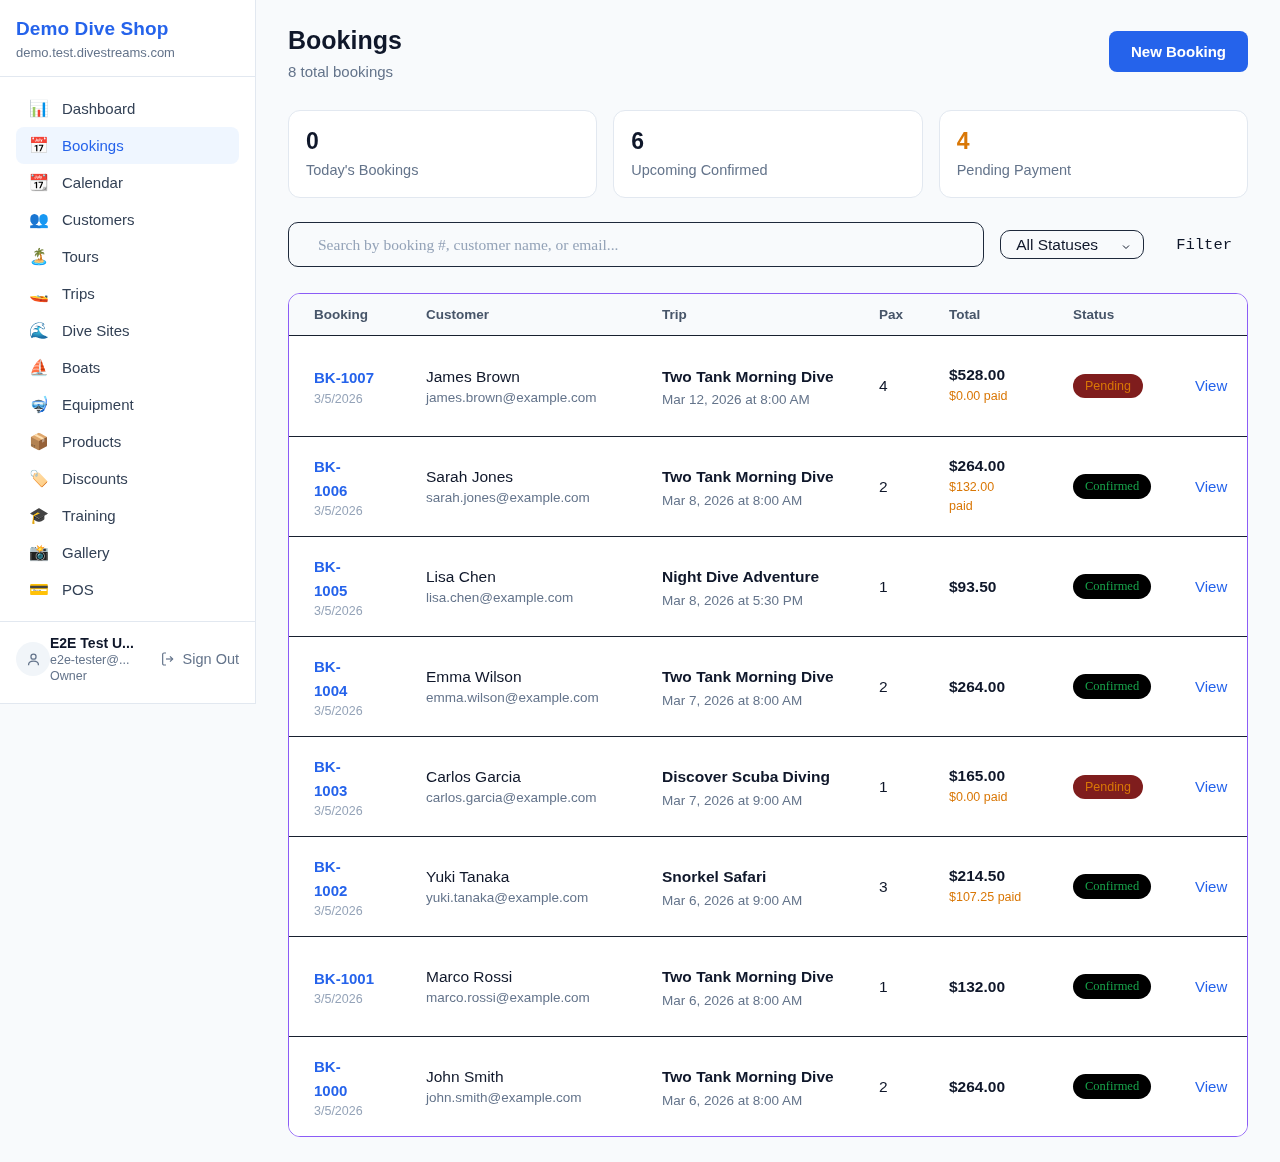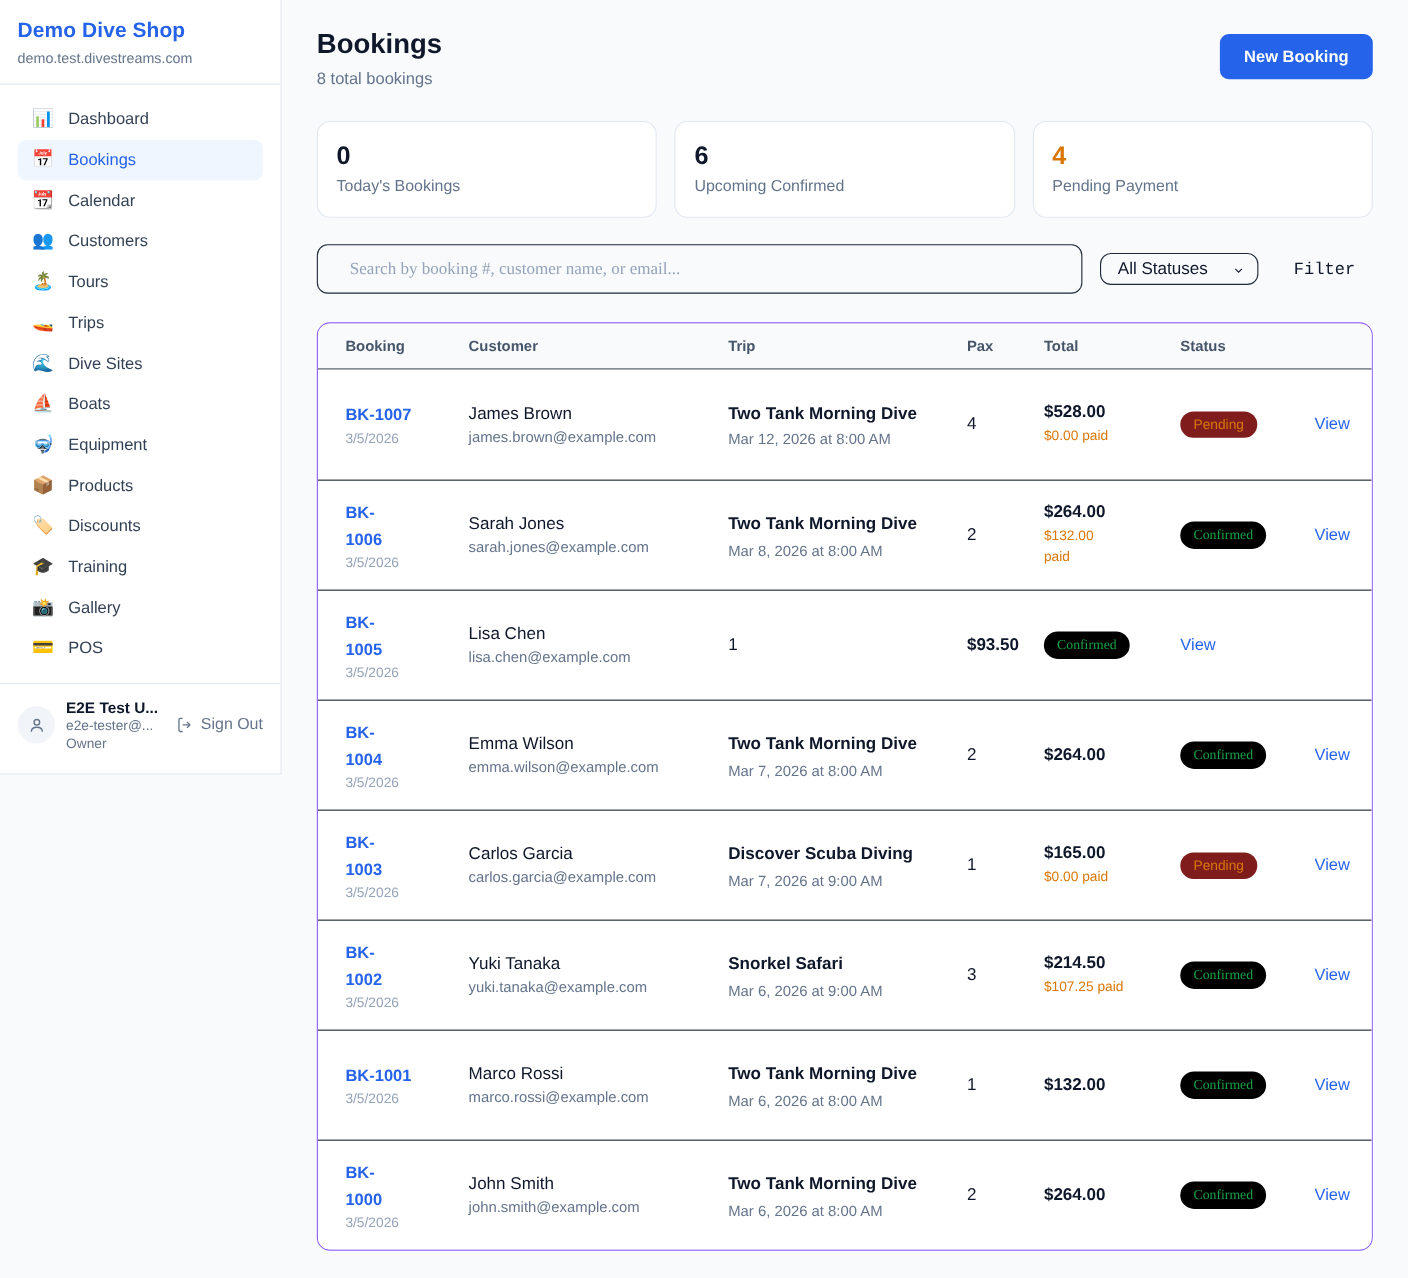"Night Dive Adventure" div { html: none -> <div> <div>Night Dive Adventure</div> <div>Mar 8, 2026 at 5:30 PM</div> </div> }
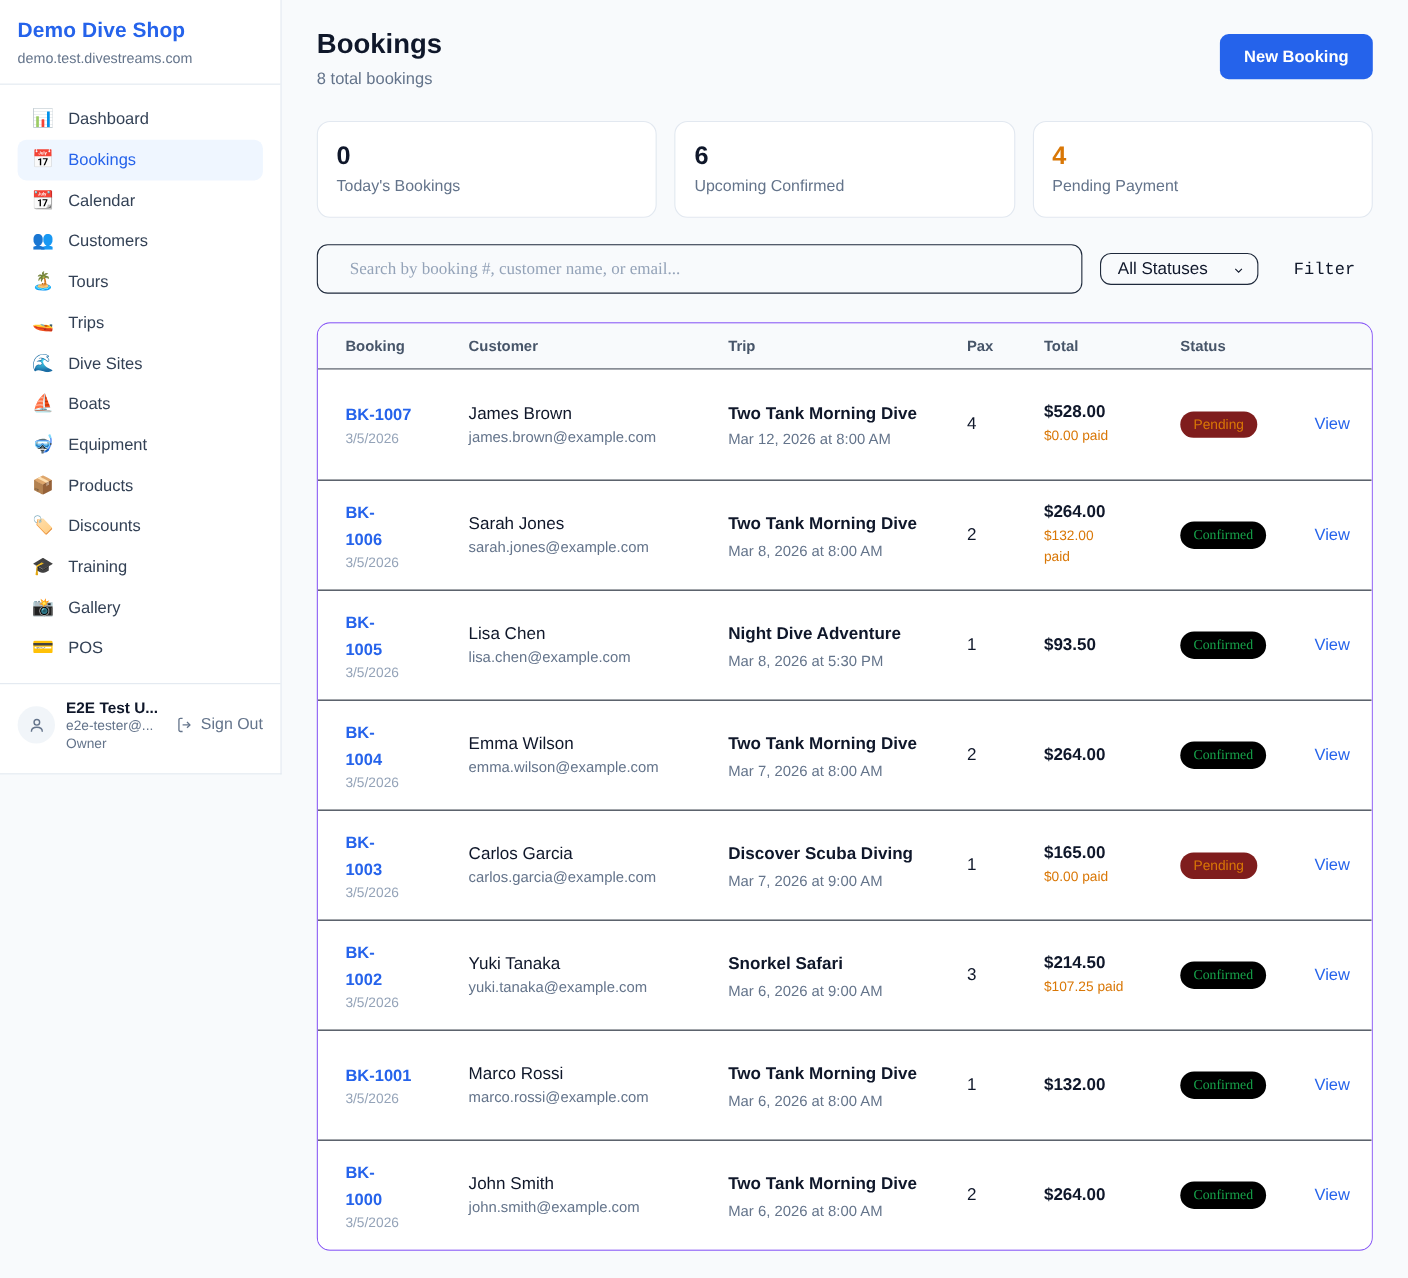"E2E Test U..." .user-row { gap: 10px -> none }
